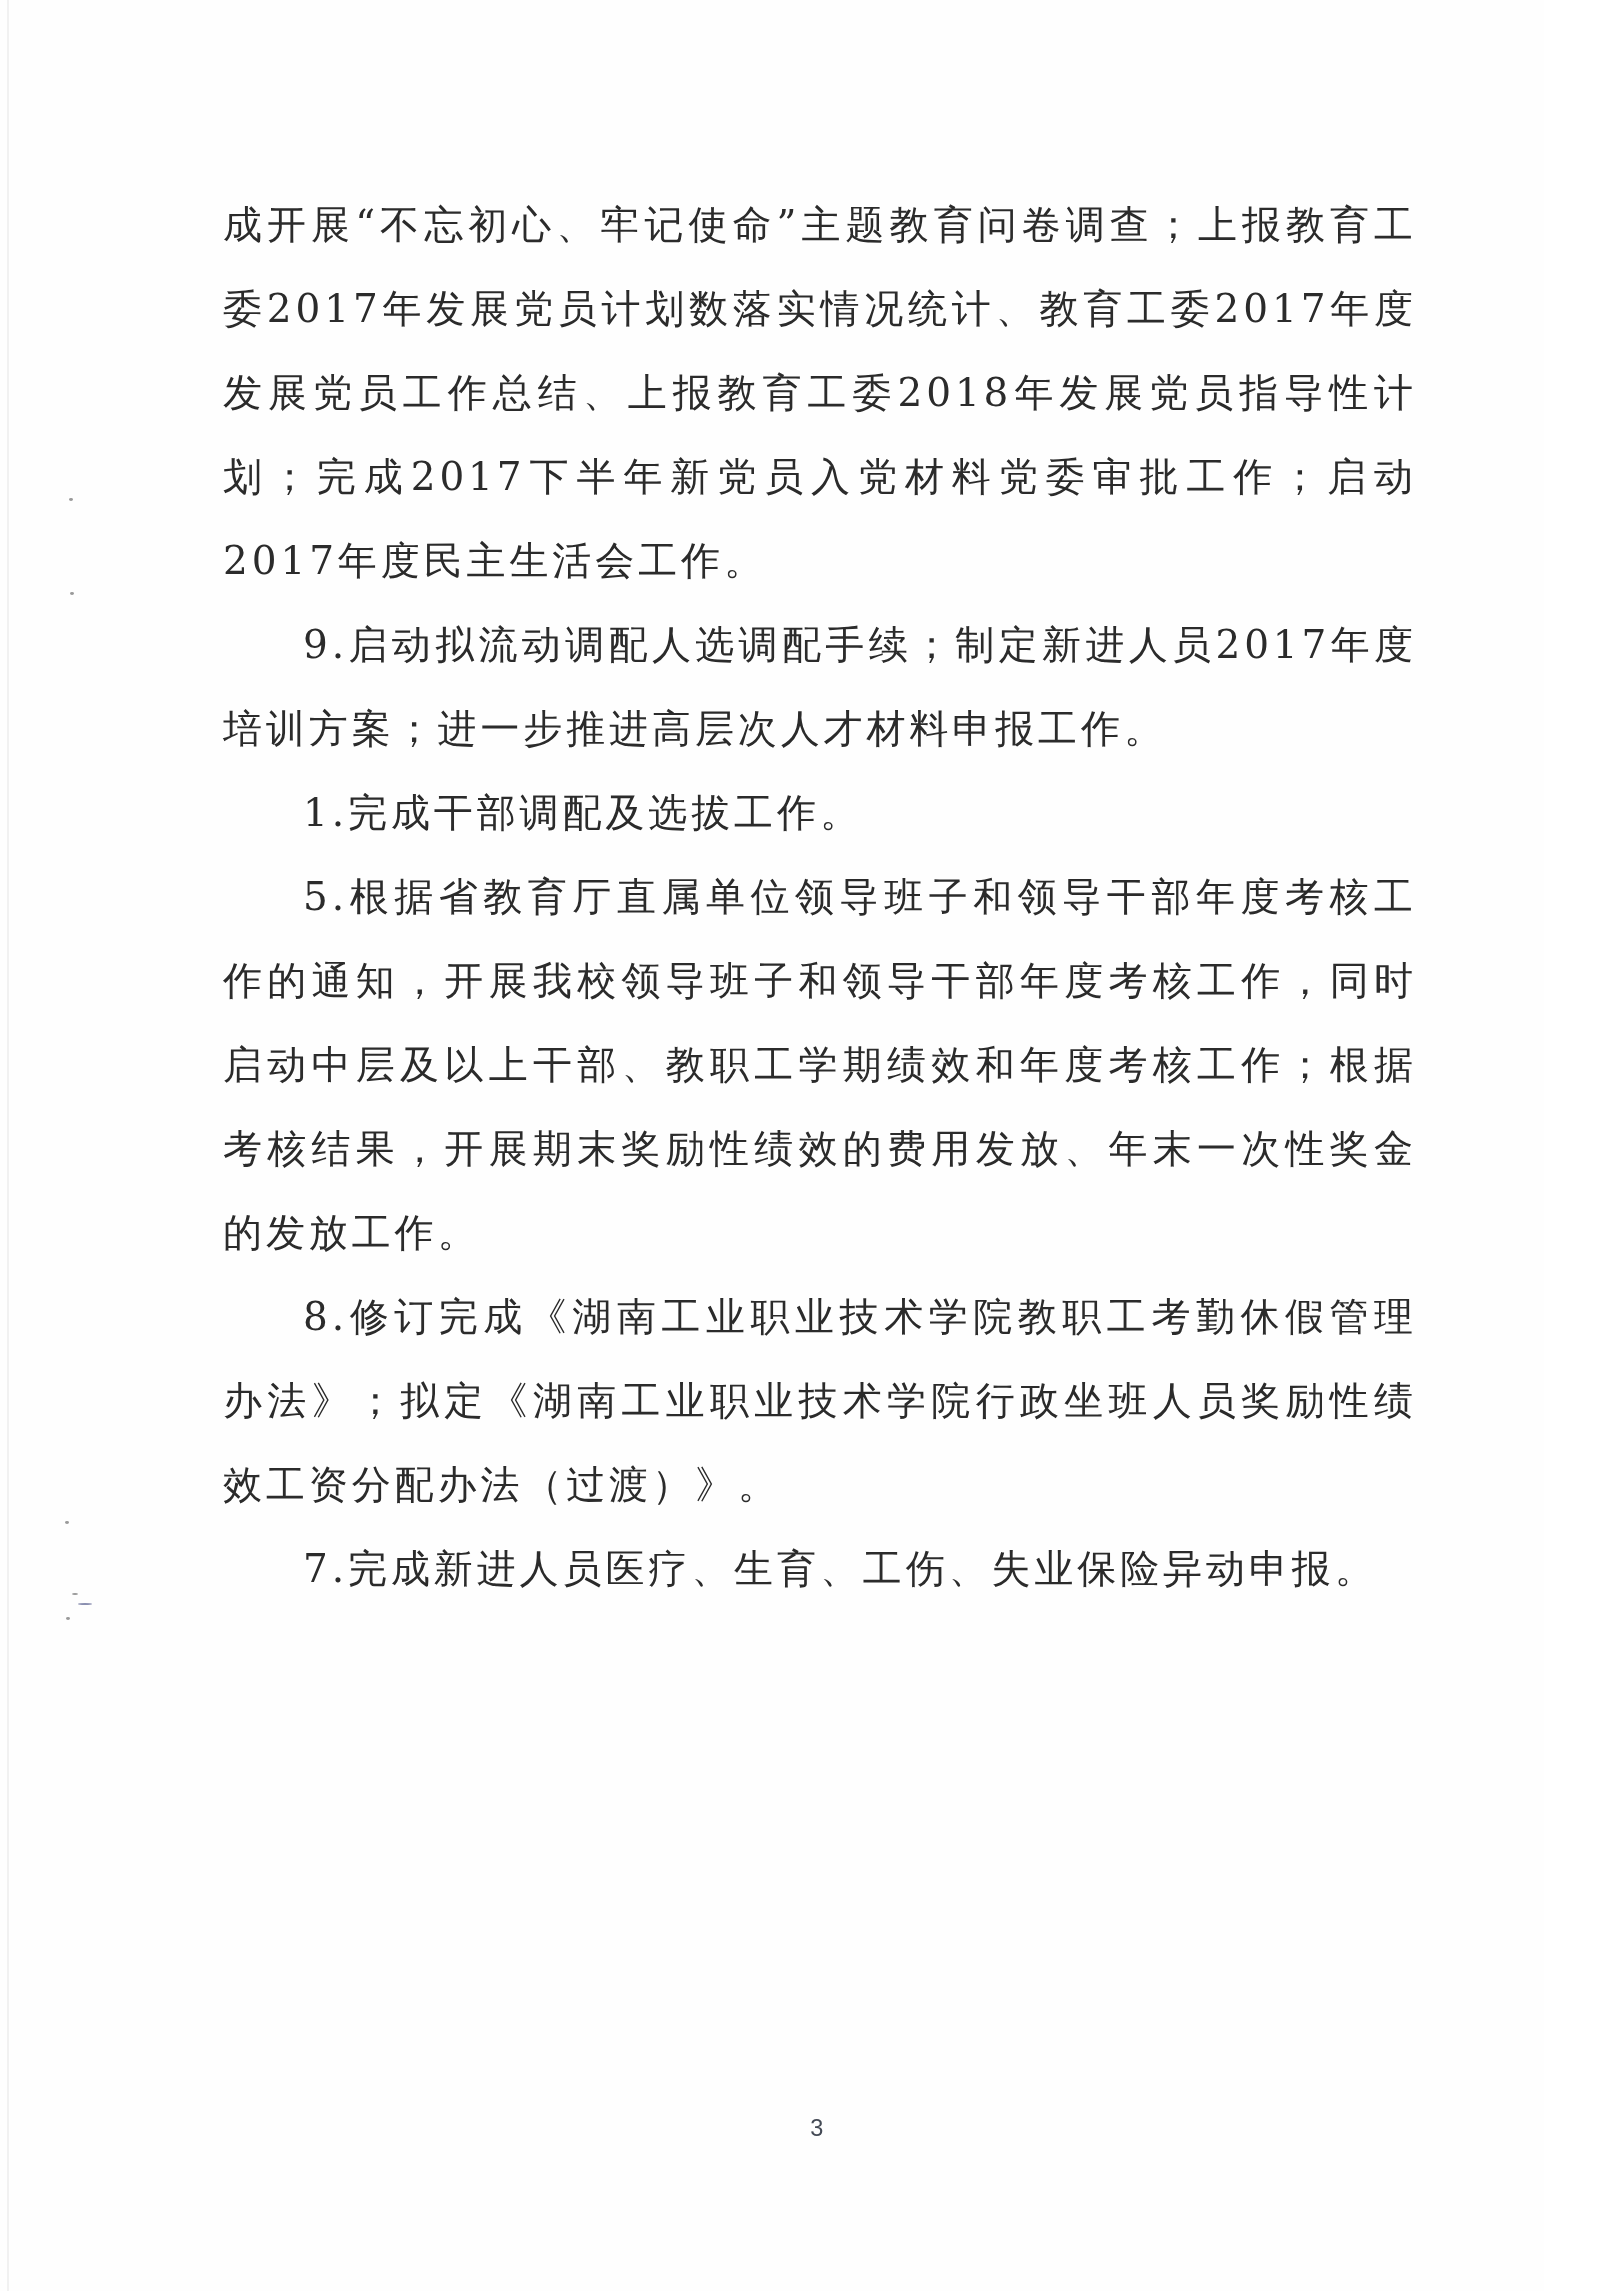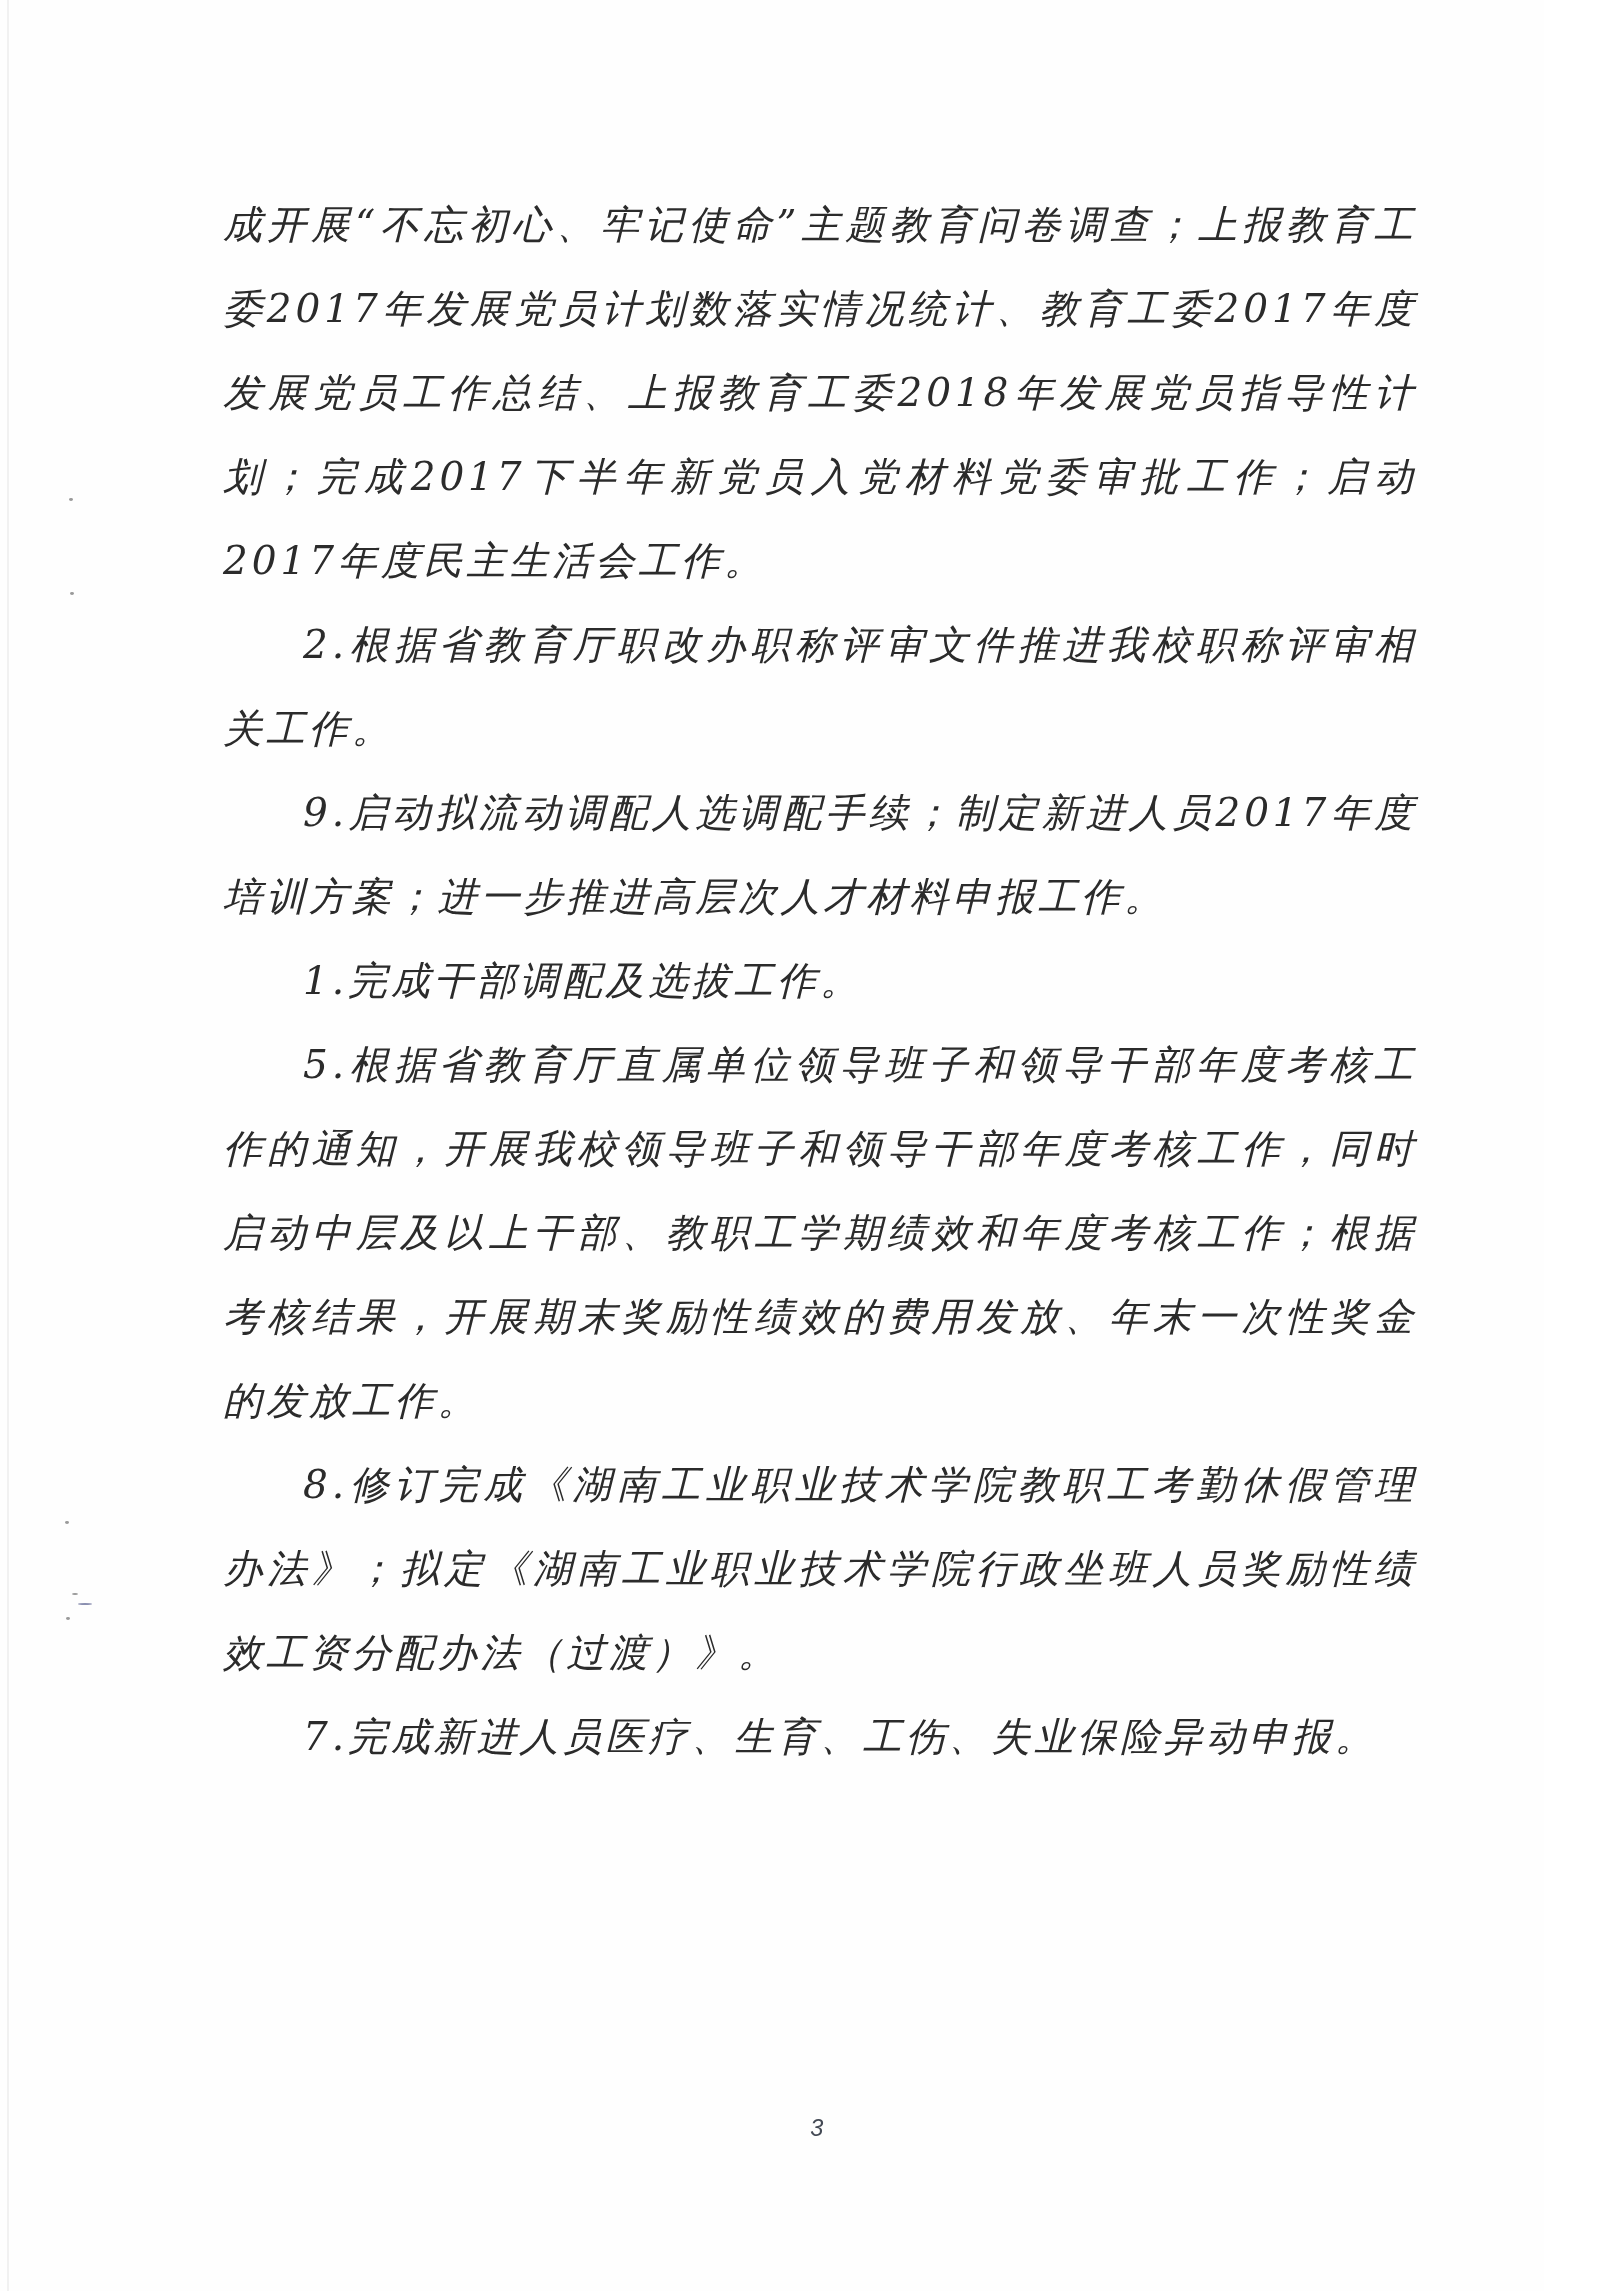"成开展“不忘初心、牢记使命”主题教育问卷调查；上报教育工委2017年发展党员计划" .page { font-style: italic -> none }
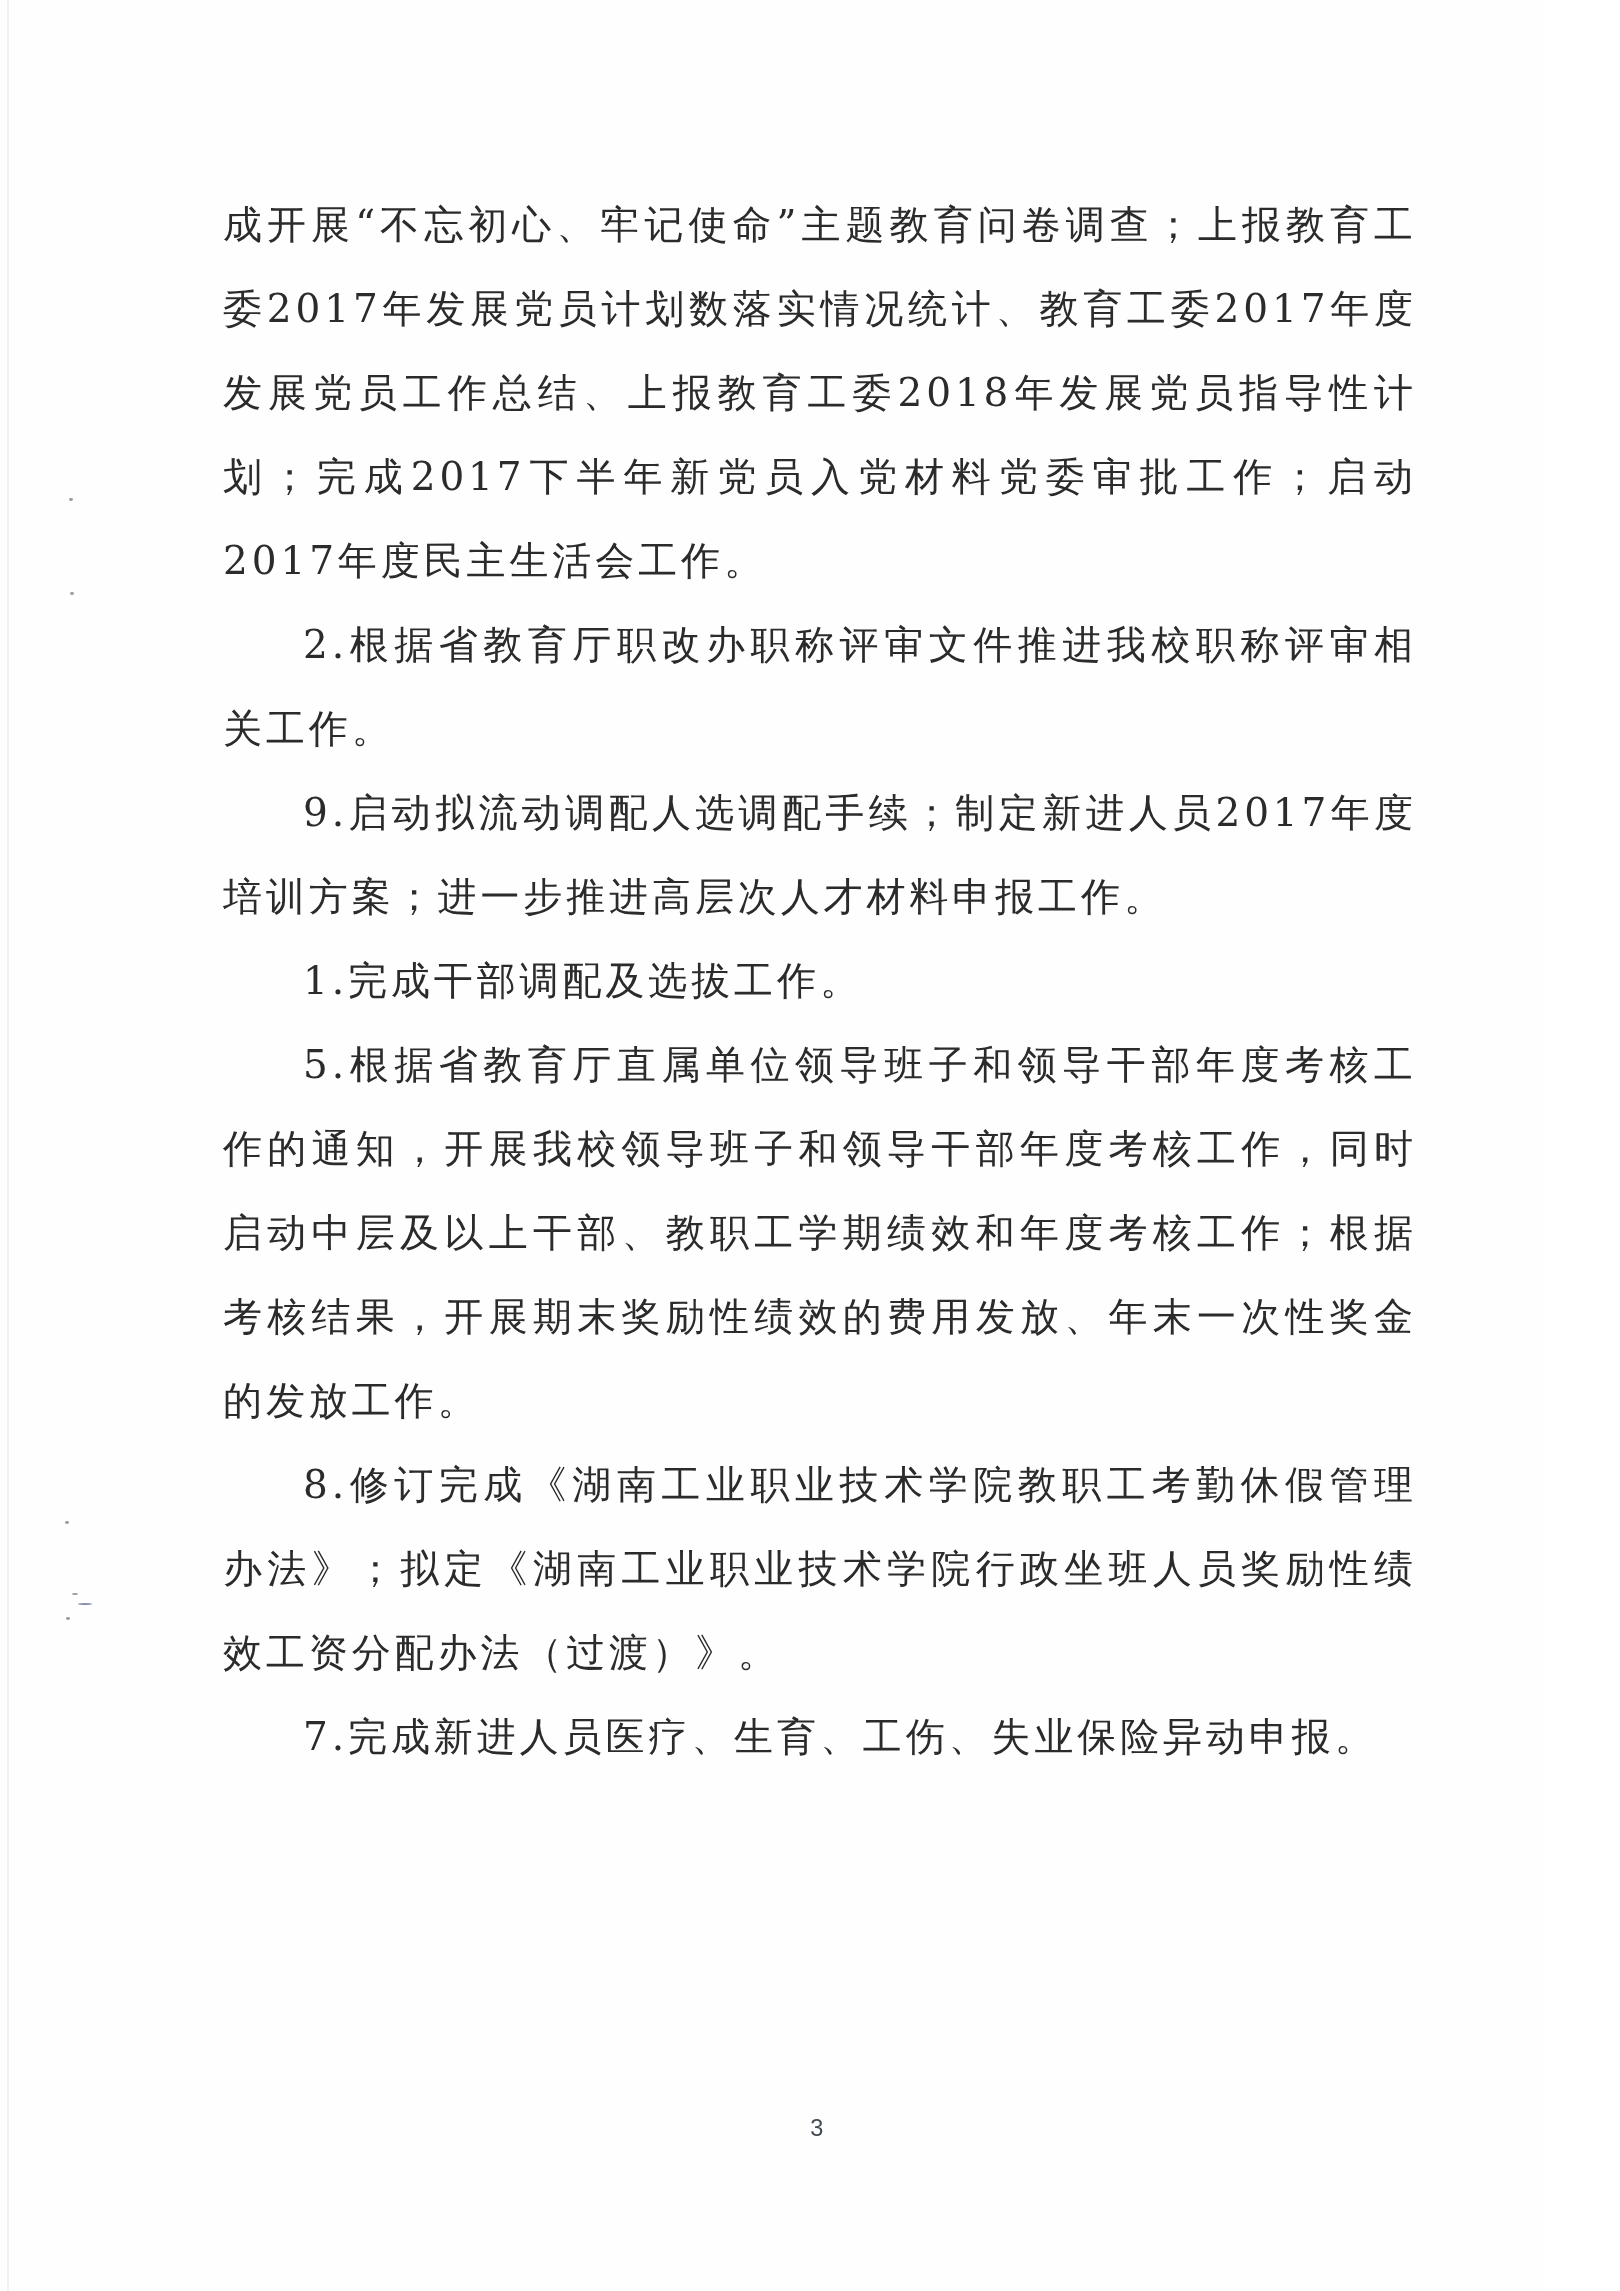"2.根据省教育厅职改办职称评审文件推进我校职称评审相关工作。" p.para { html: <p>2.根据省教育厅职改办职称评审文件推进我校职称评审相关工作。</p> -> none }
